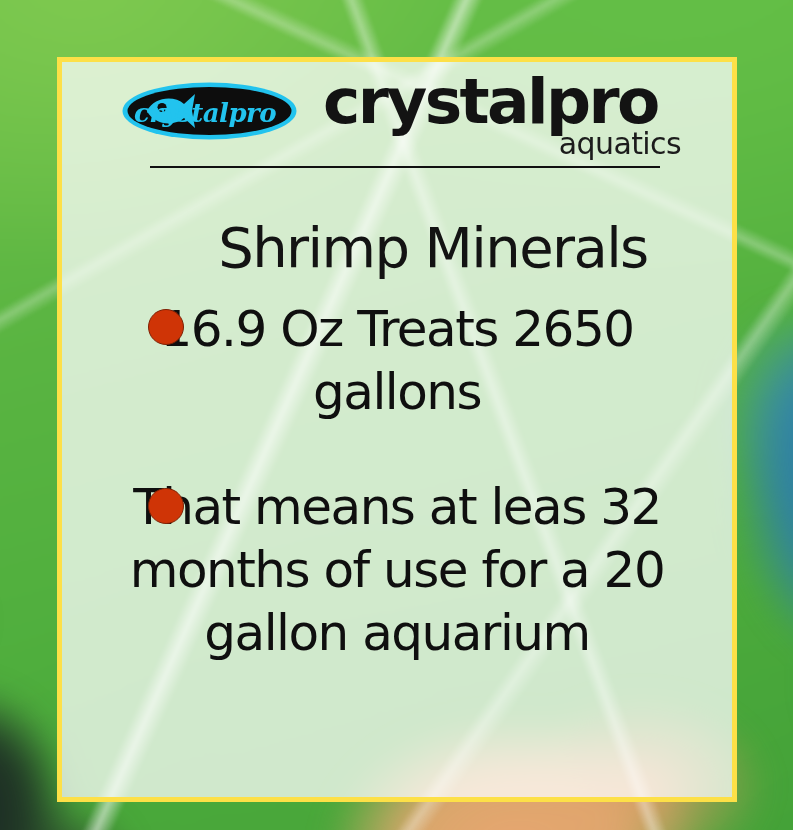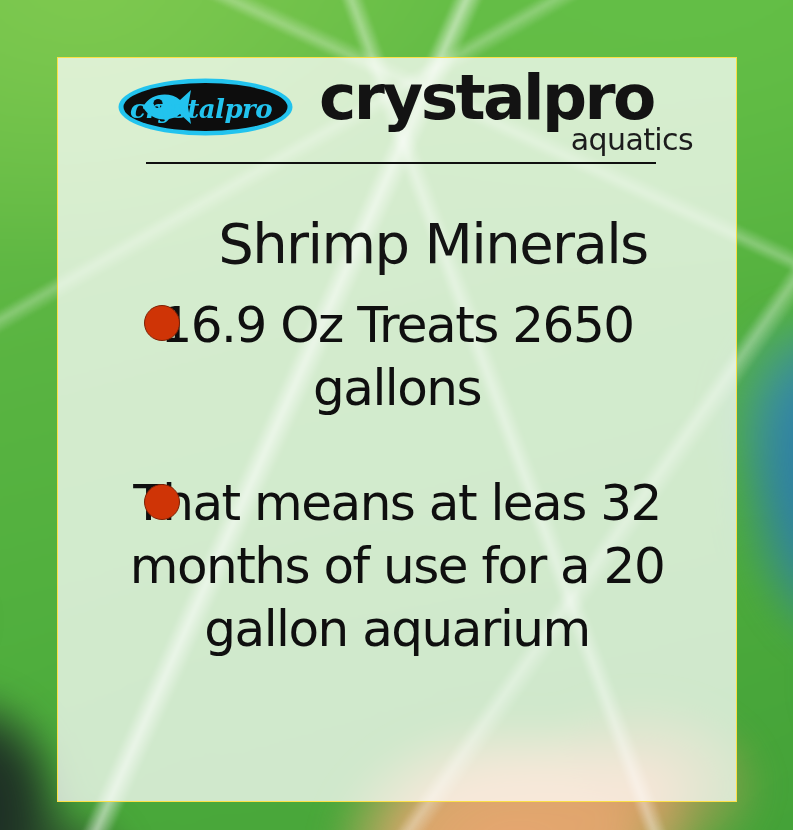"crystalpro" .panel { border: 1px solid #fde047 -> 5px solid #fde047 }
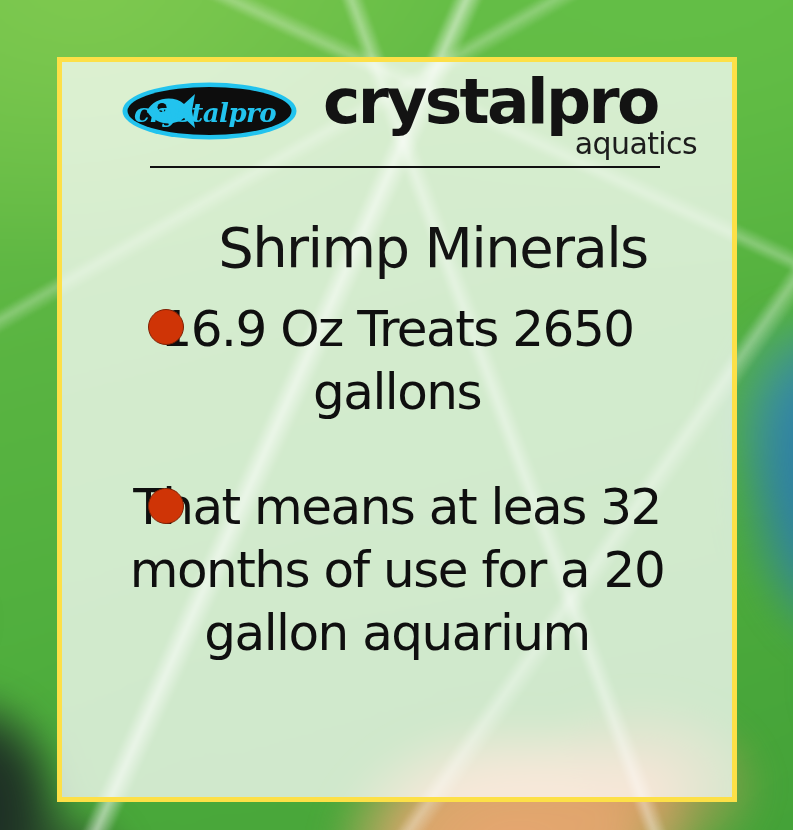"aquatics" .wordmark-sub { right: 6px -> 22px }
